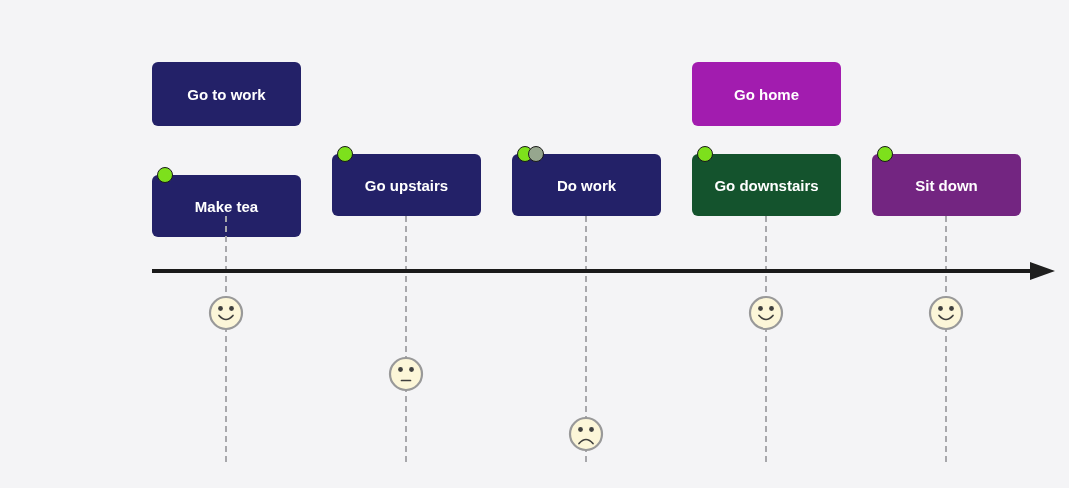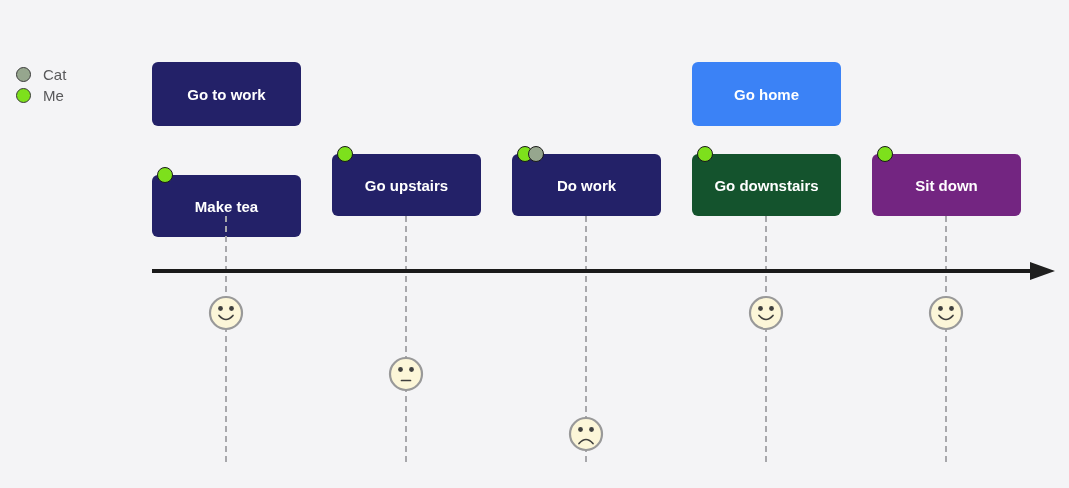"Cat" div.legend { html: <div> <div> <span></span> <span>Cat</span> </div> <div> <span></span> <span>Me</span> </div> </div> -> none }
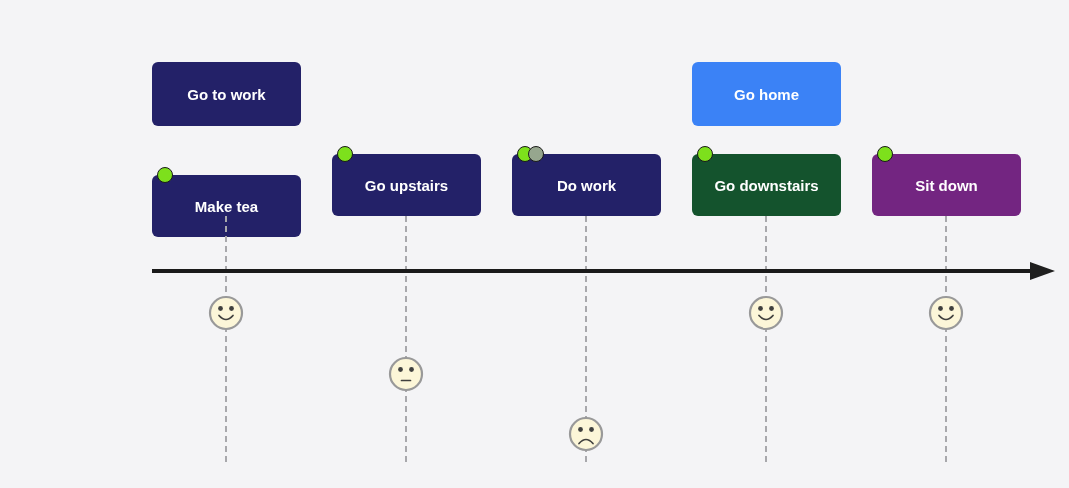"Go home" div.tbox { background: #3b82f6 -> #a21caf }
